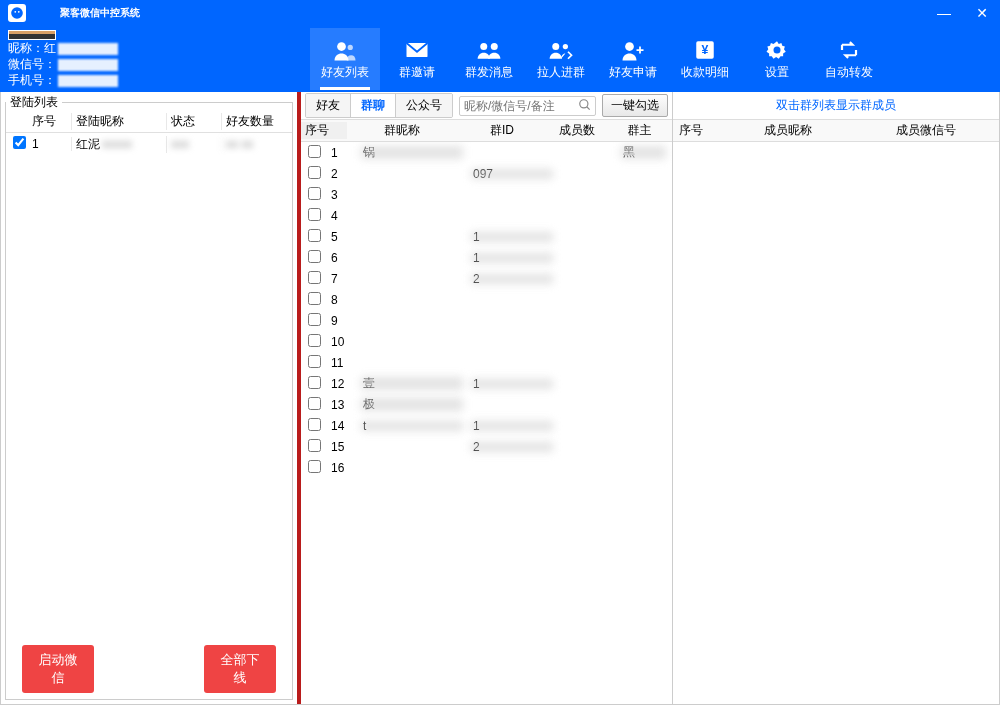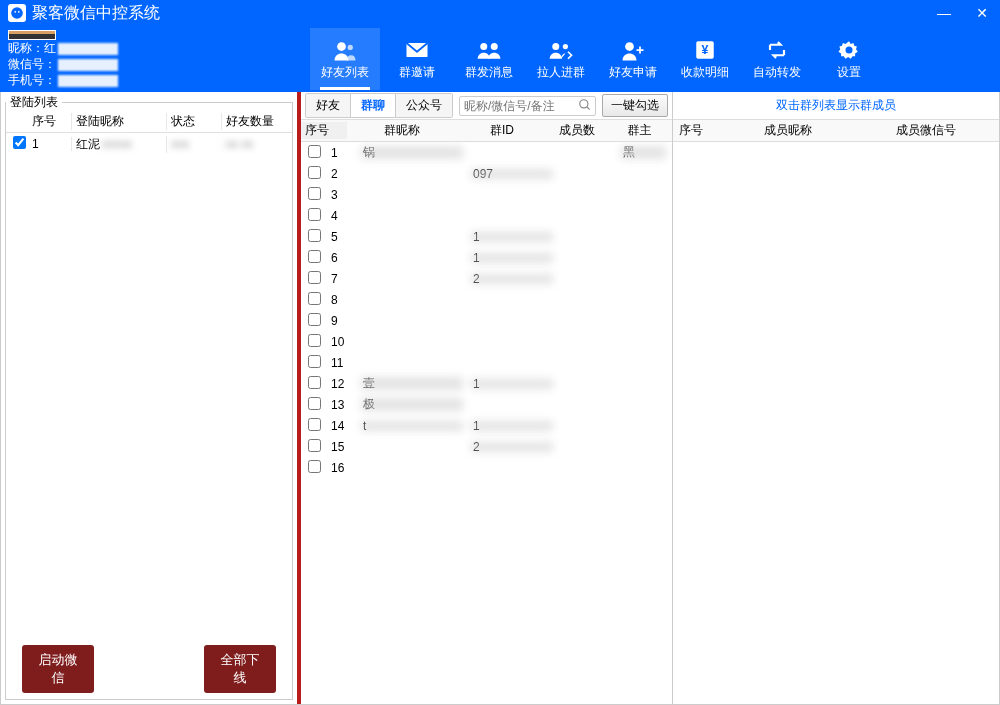"聚客微信中控系统" .titlebar .title { font-size: 16px -> 10px; font-weight: normal -> bold; margin-left: none -> 28px }
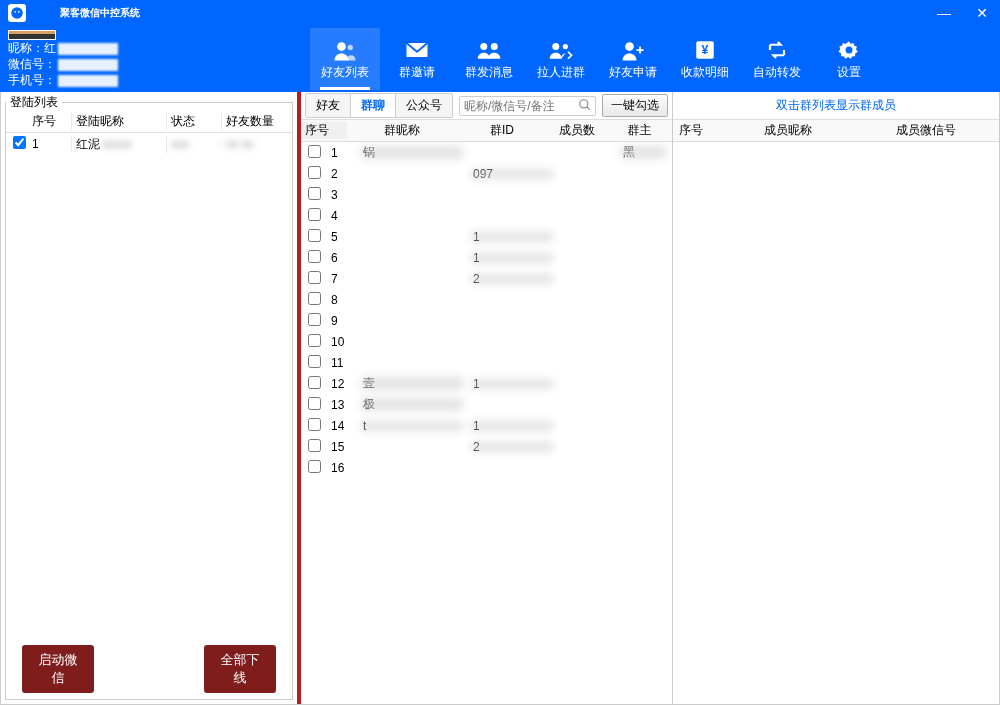"自动转发" div.tool { order: before "设置" -> after "设置" }
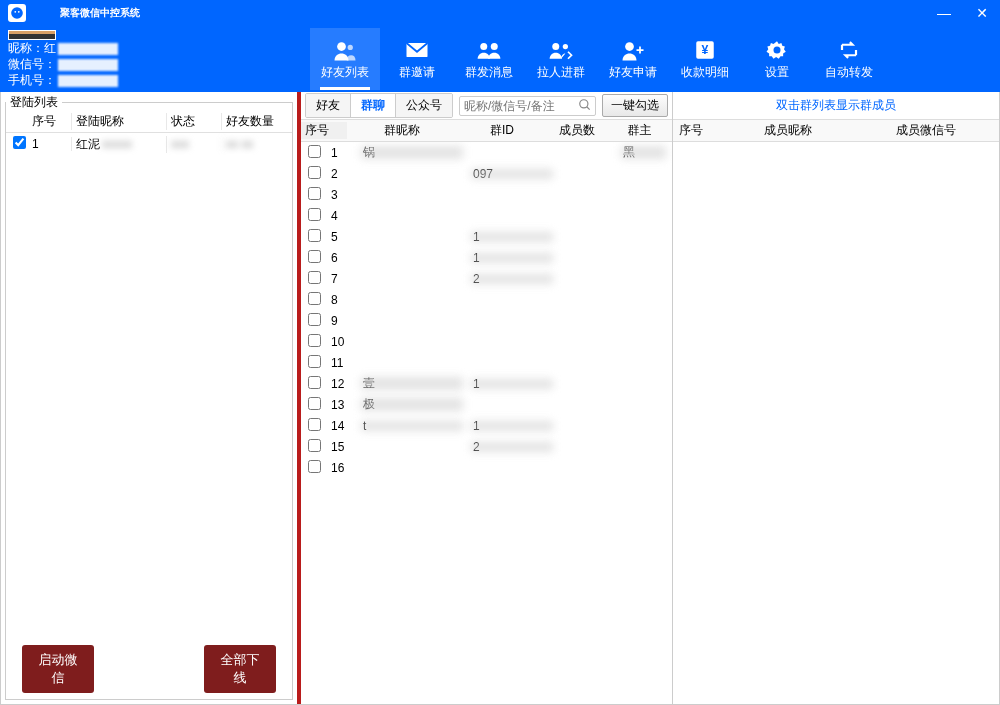"启动微信" .gbtn { background: #7f1d1d -> #ef4444 }
